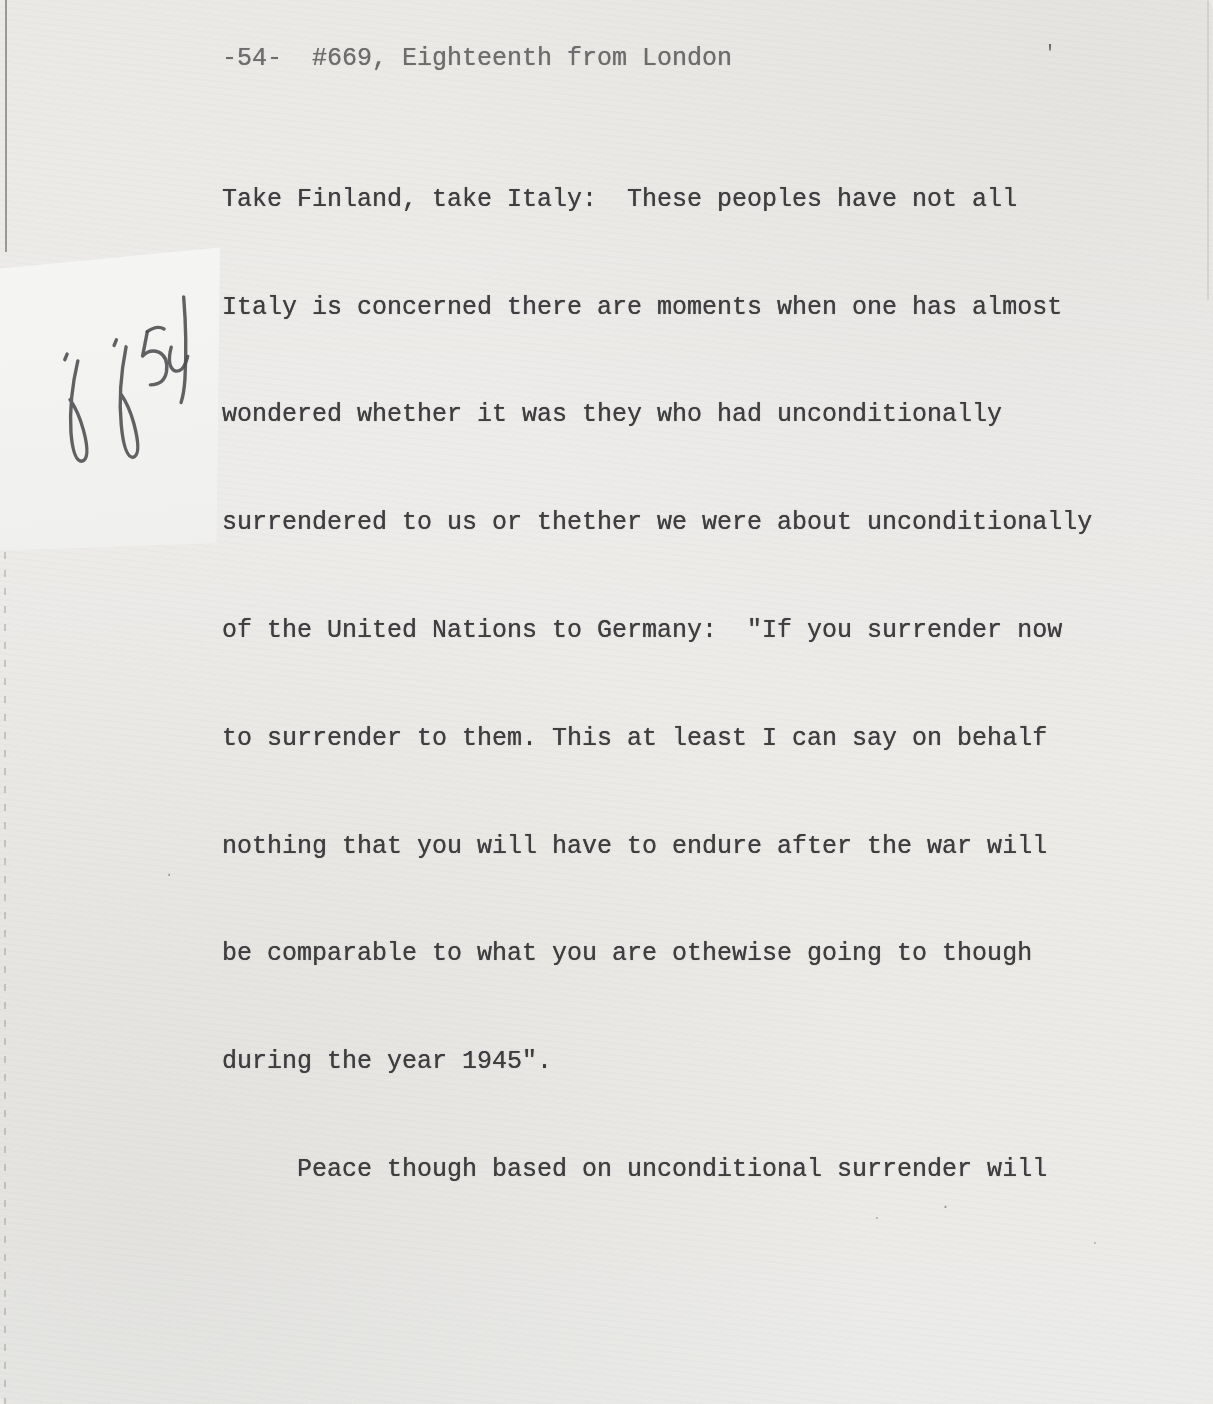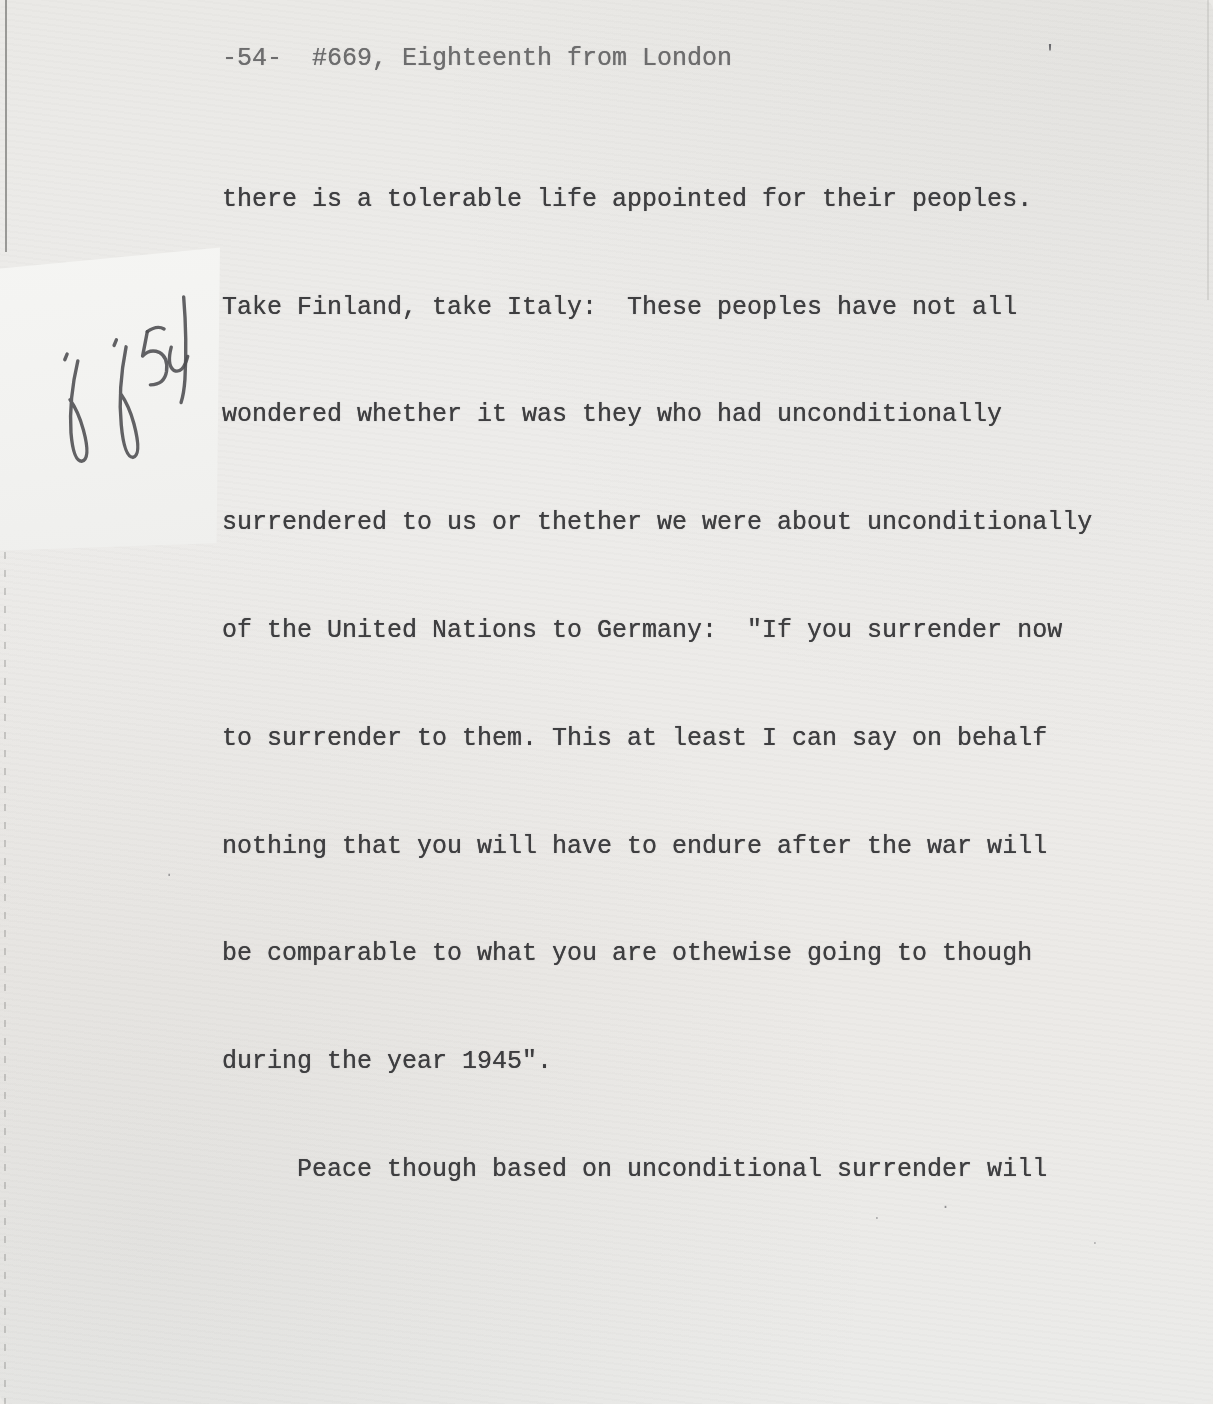"there is a tolerable life" div.line { html: <div>there is a tolerable life appointed for their peoples.</div> -> none }
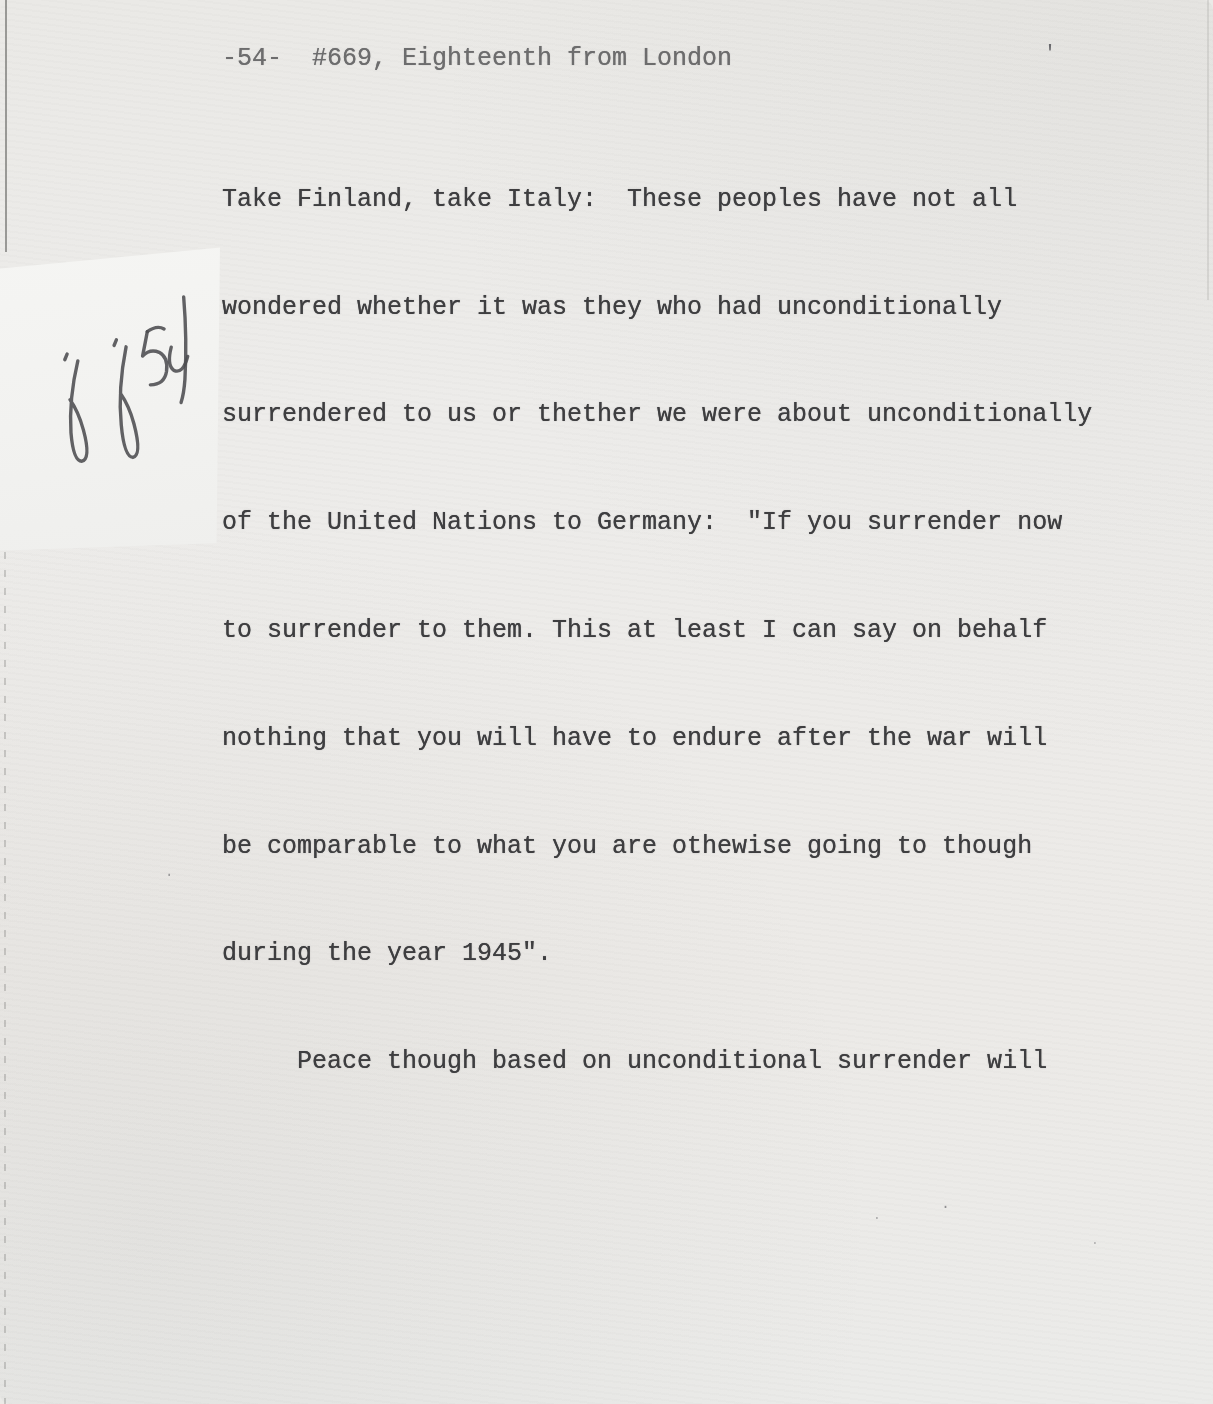"Italy is concerned there are" div.line { html: none -> <div>Italy is concerned there are moments when one has almost</div> }
